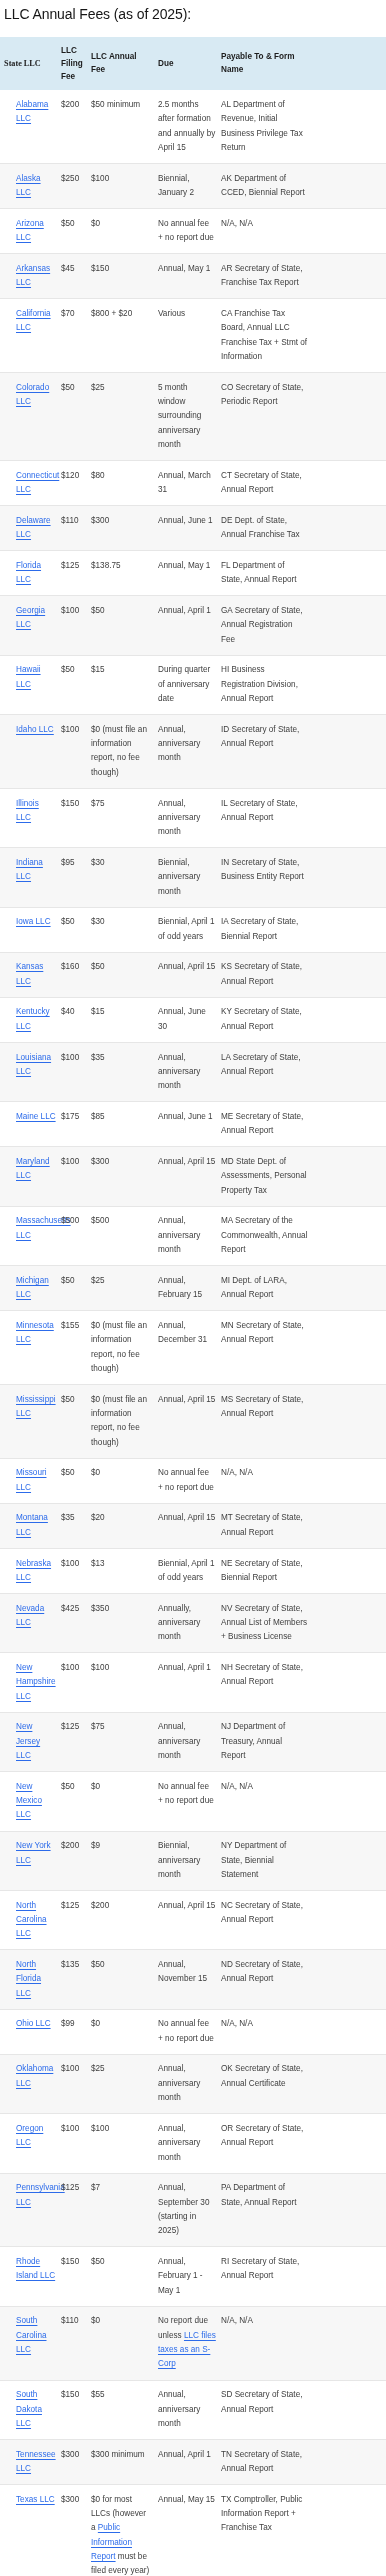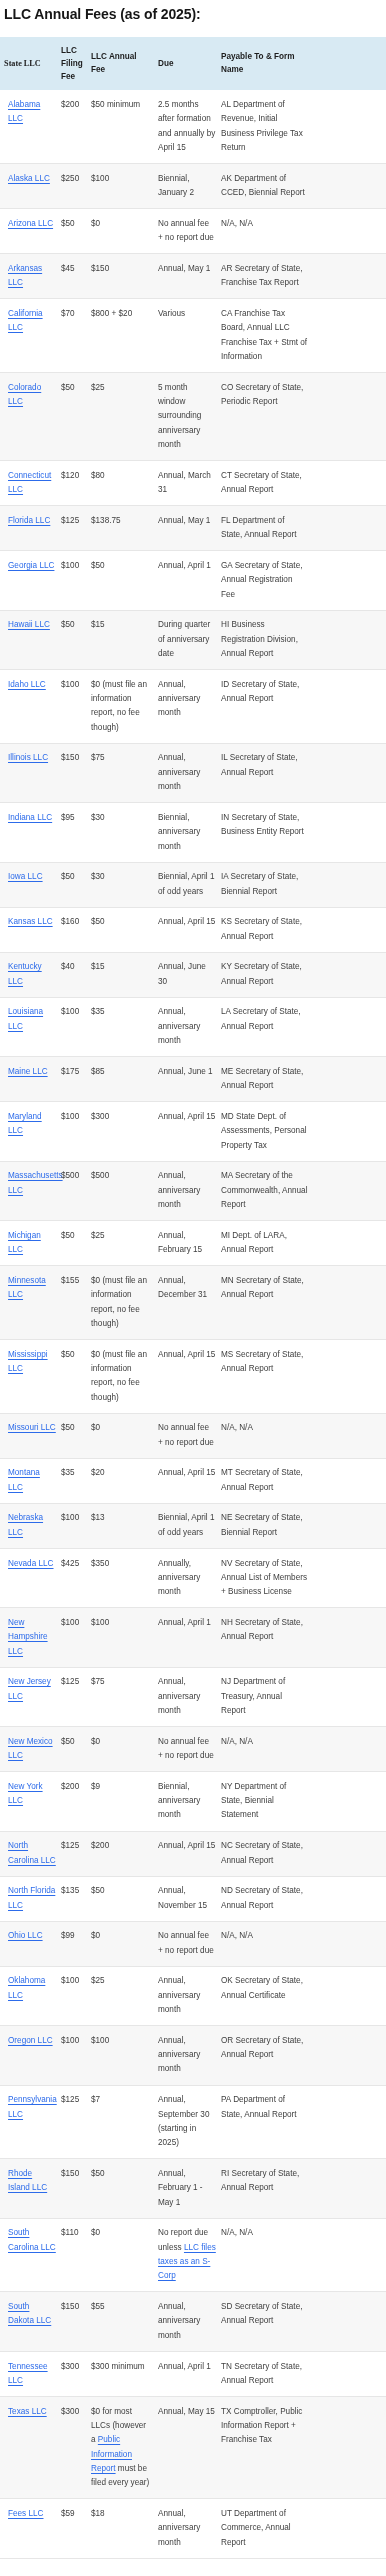"LLC Annual Fees (as of" h2.page-title { font-weight: 700 -> 400 }
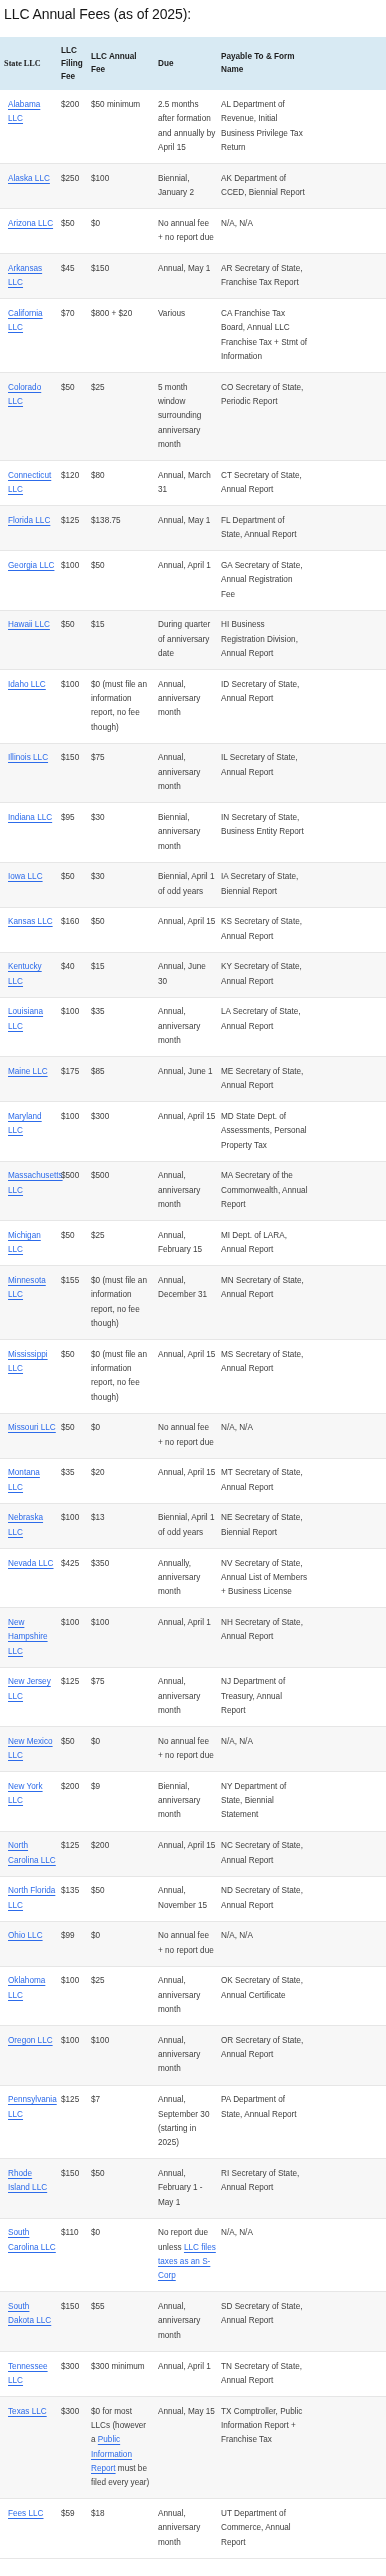"Alabama LLC" tbody td:first-child { padding-left: 8px -> 16px }
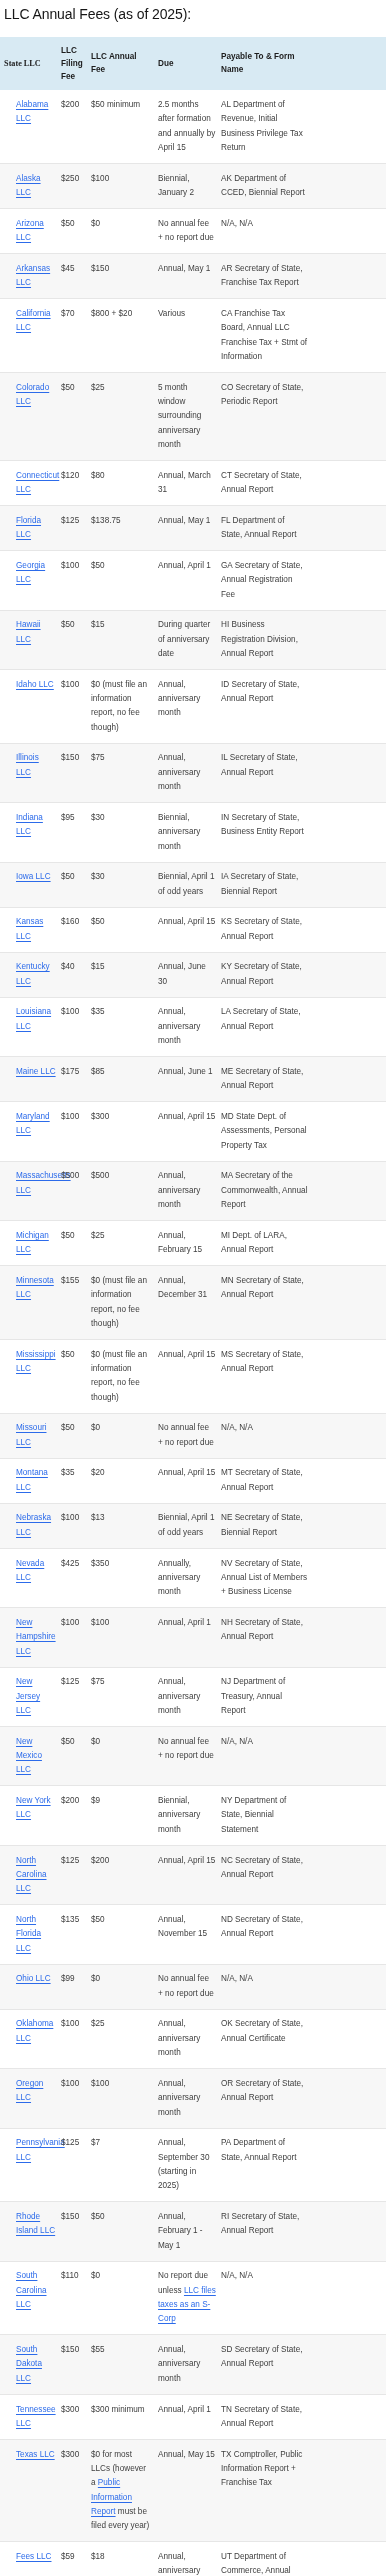"Delaware LLC" tr { html: none -> <tr> <td><a>Delaware LLC</a></td> <td><span>$110</span></td> <td><span>$300</span></td> <td><span>Annual, June 1</span></td> <td><span>DE Dept. of State, Annual Franchise Tax</span></td> <td></td> </tr> }
